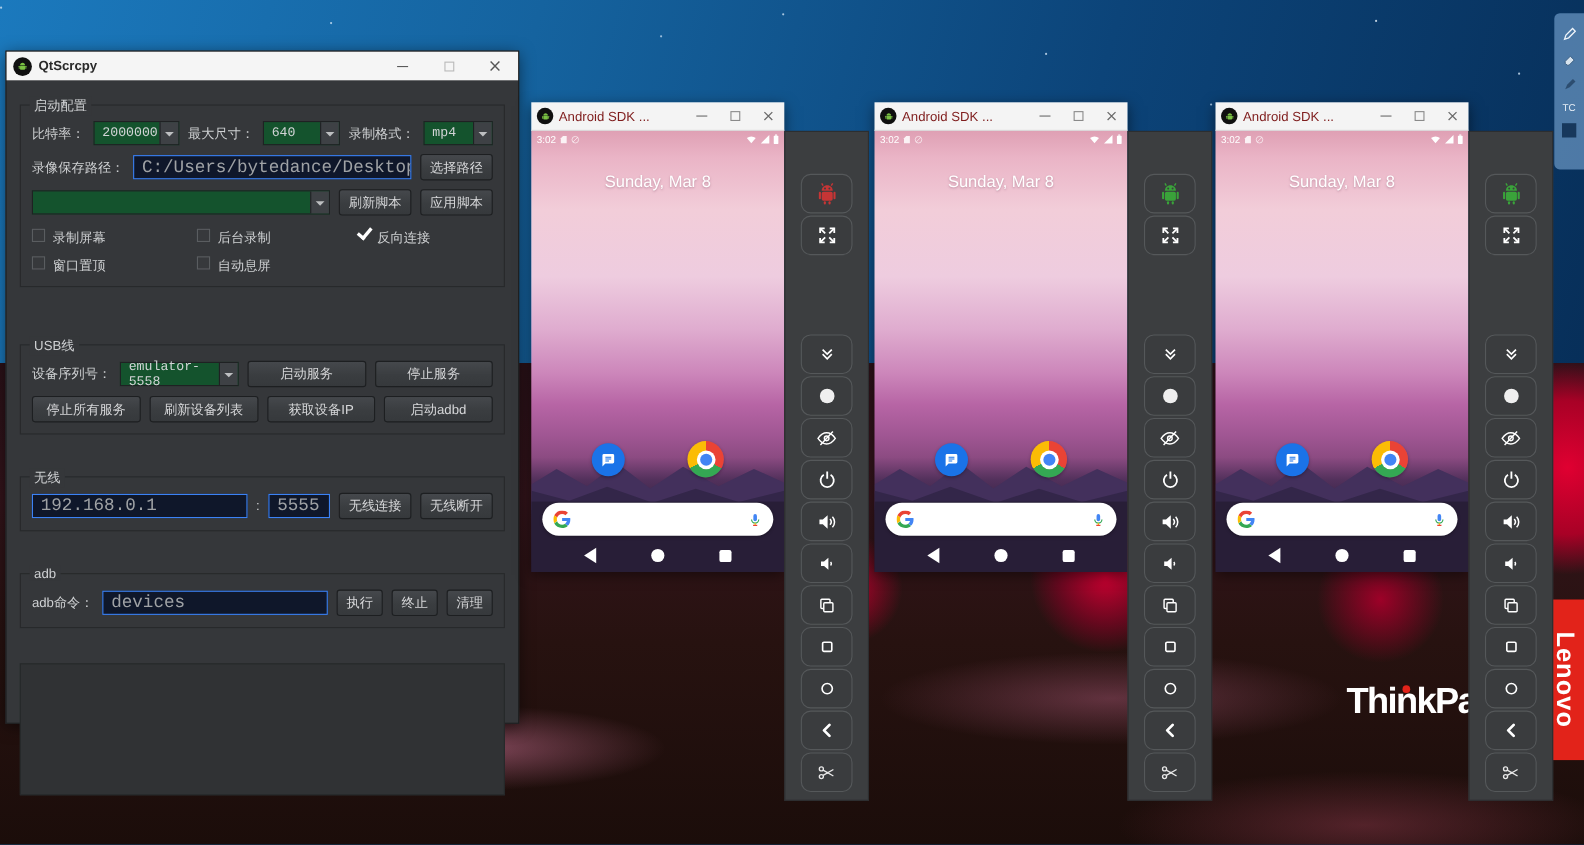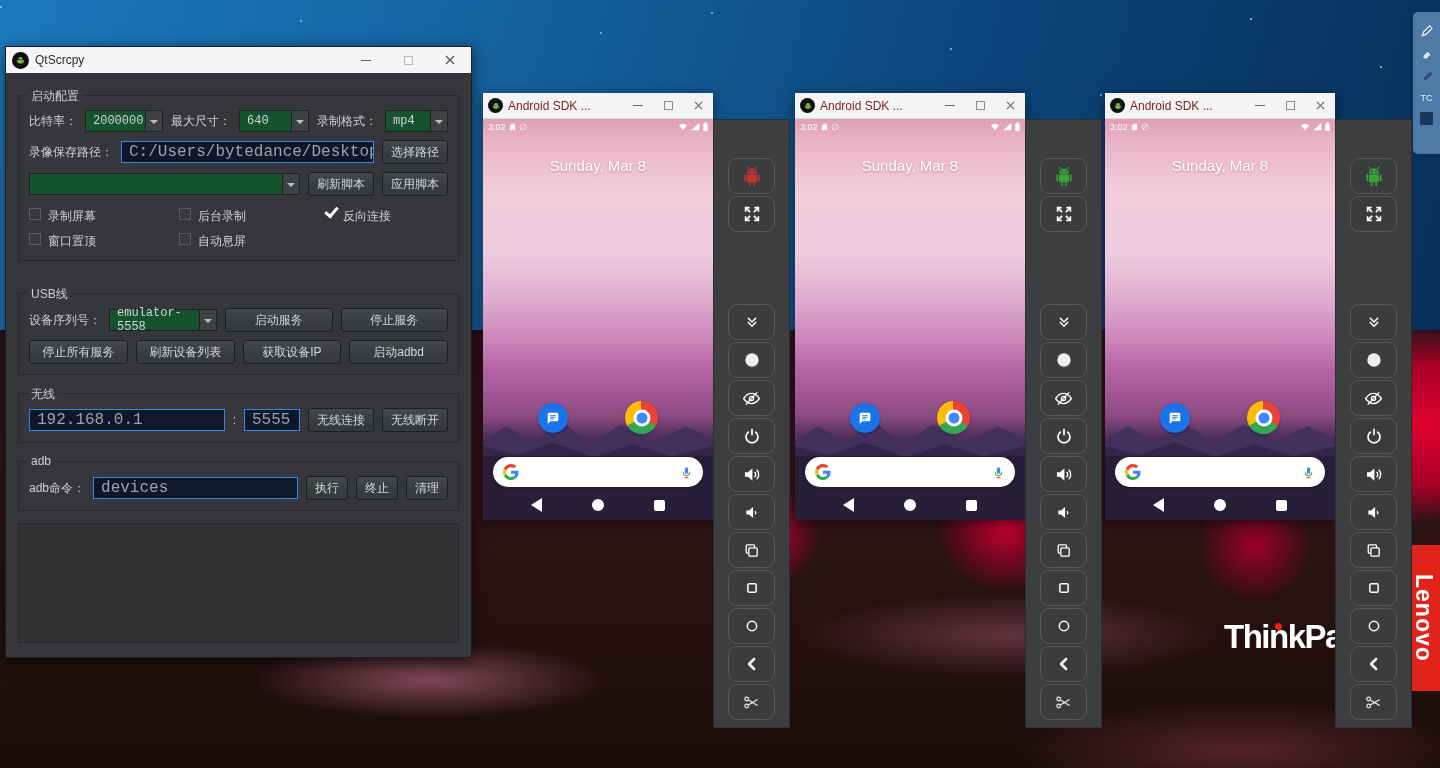"QtScrcpy" .qt-titlebar { font-weight: none -> bold }
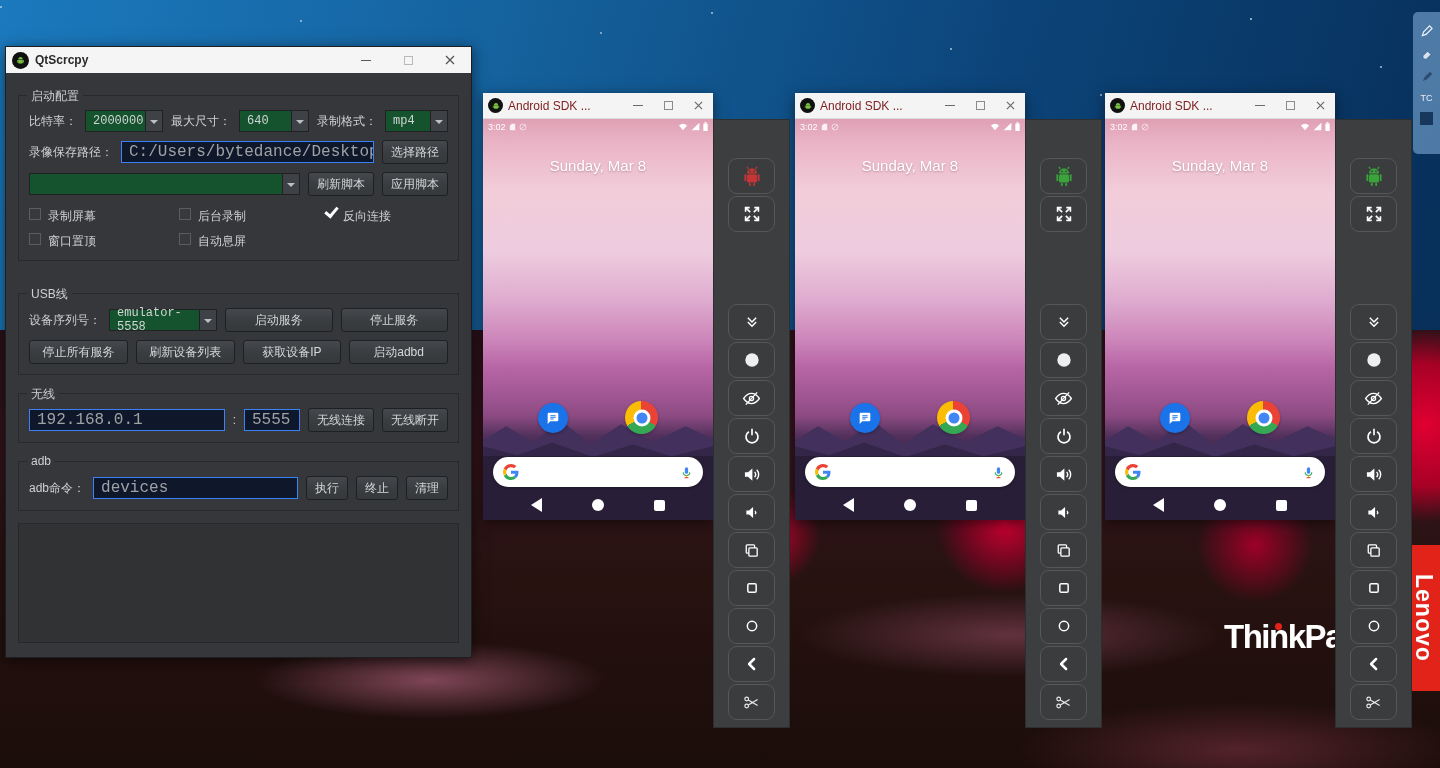"启动配置" .qt-body { gap: none -> 20px }
